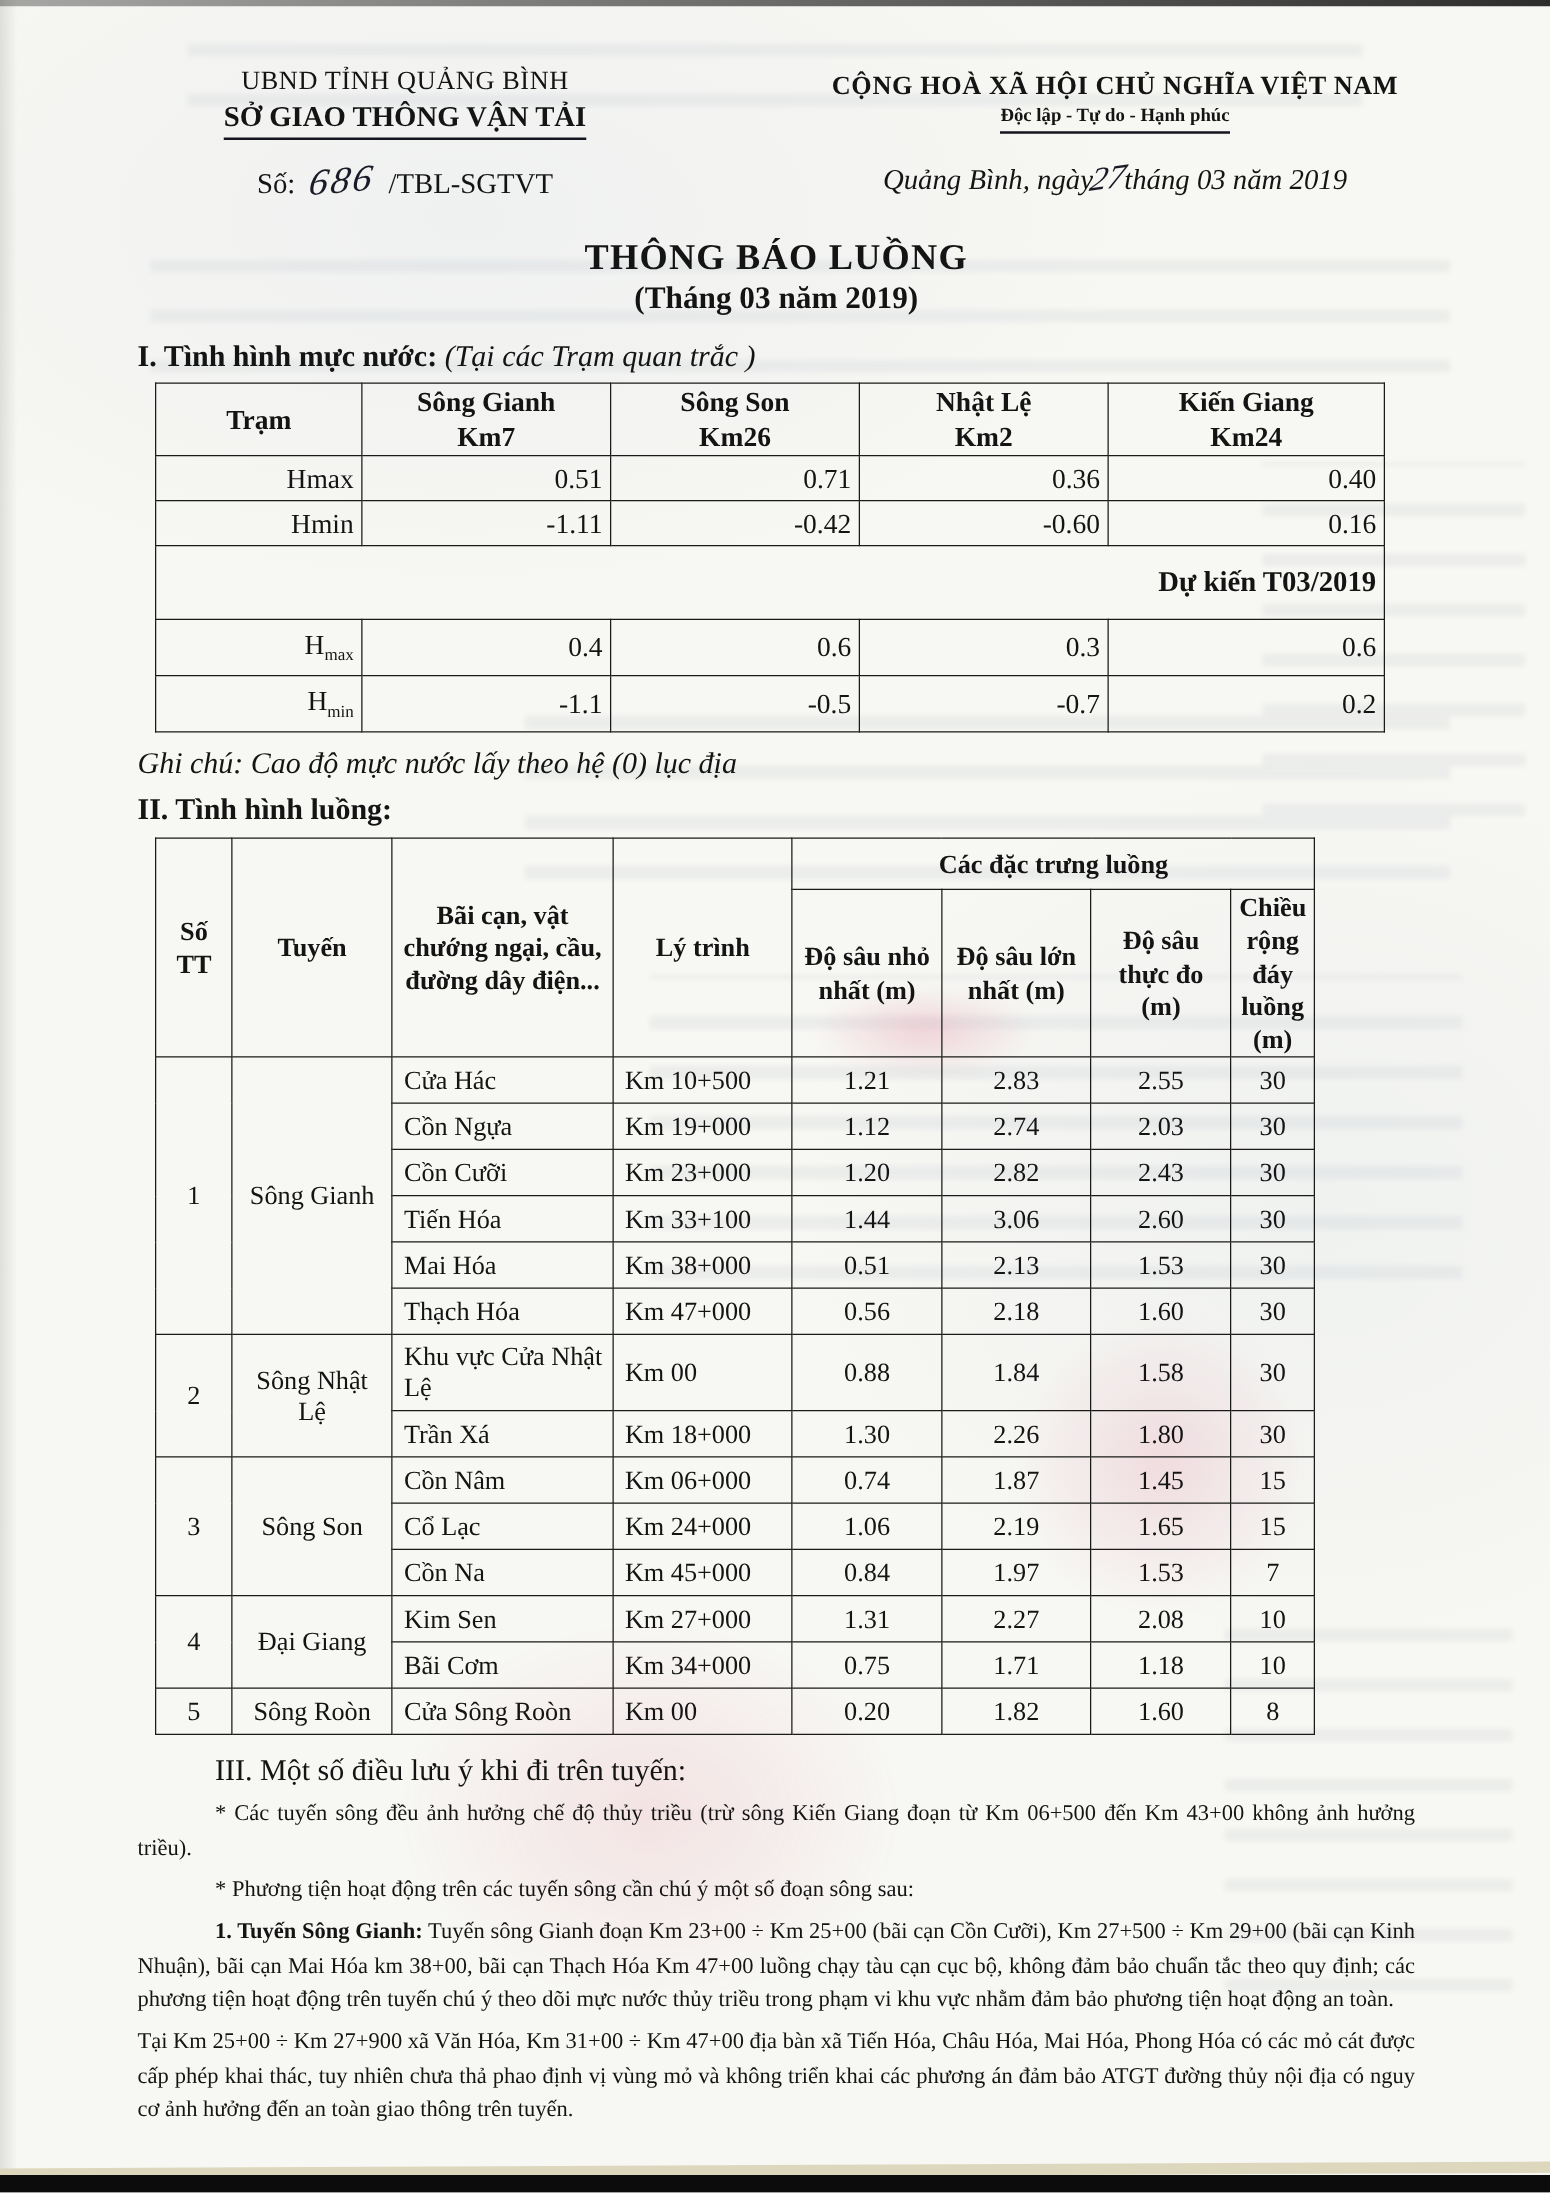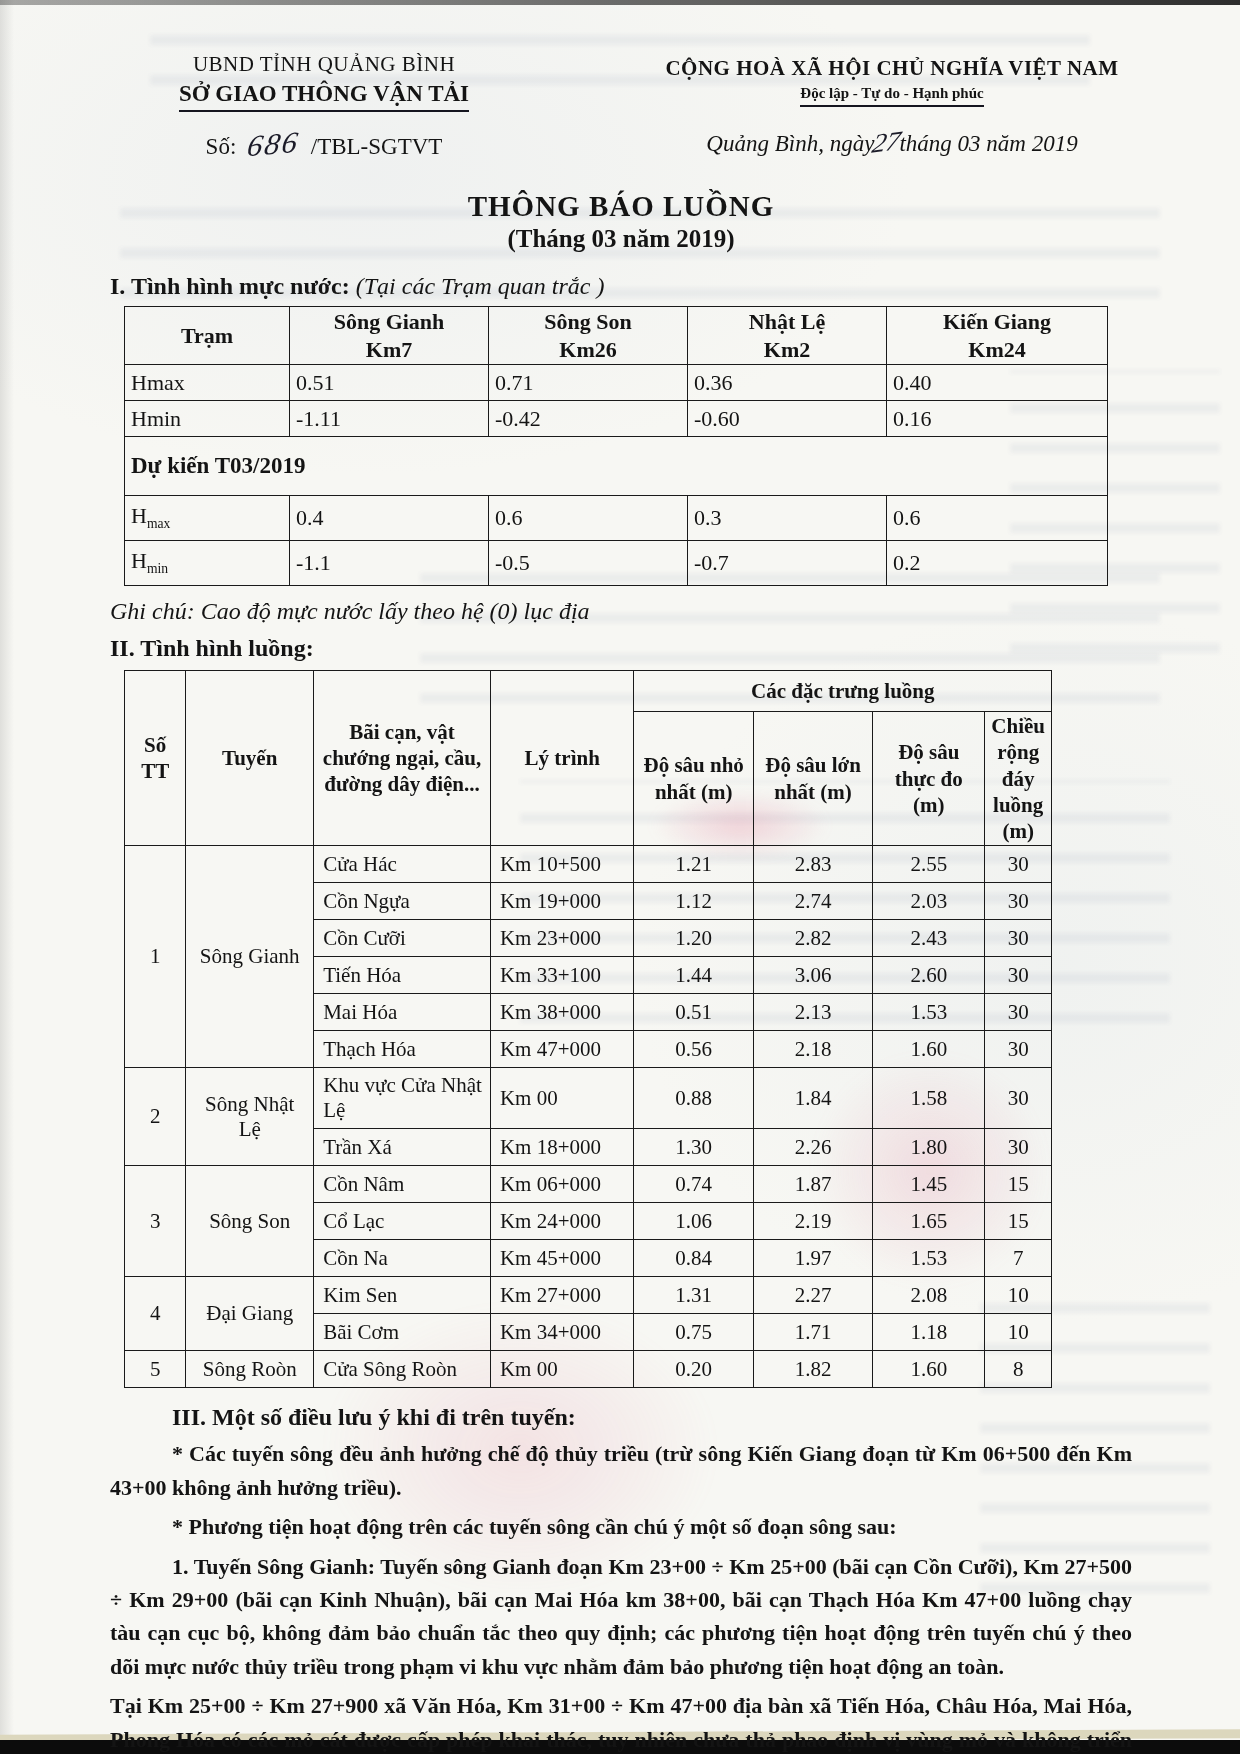"Hmax" .t1 td { text-align: left -> right }
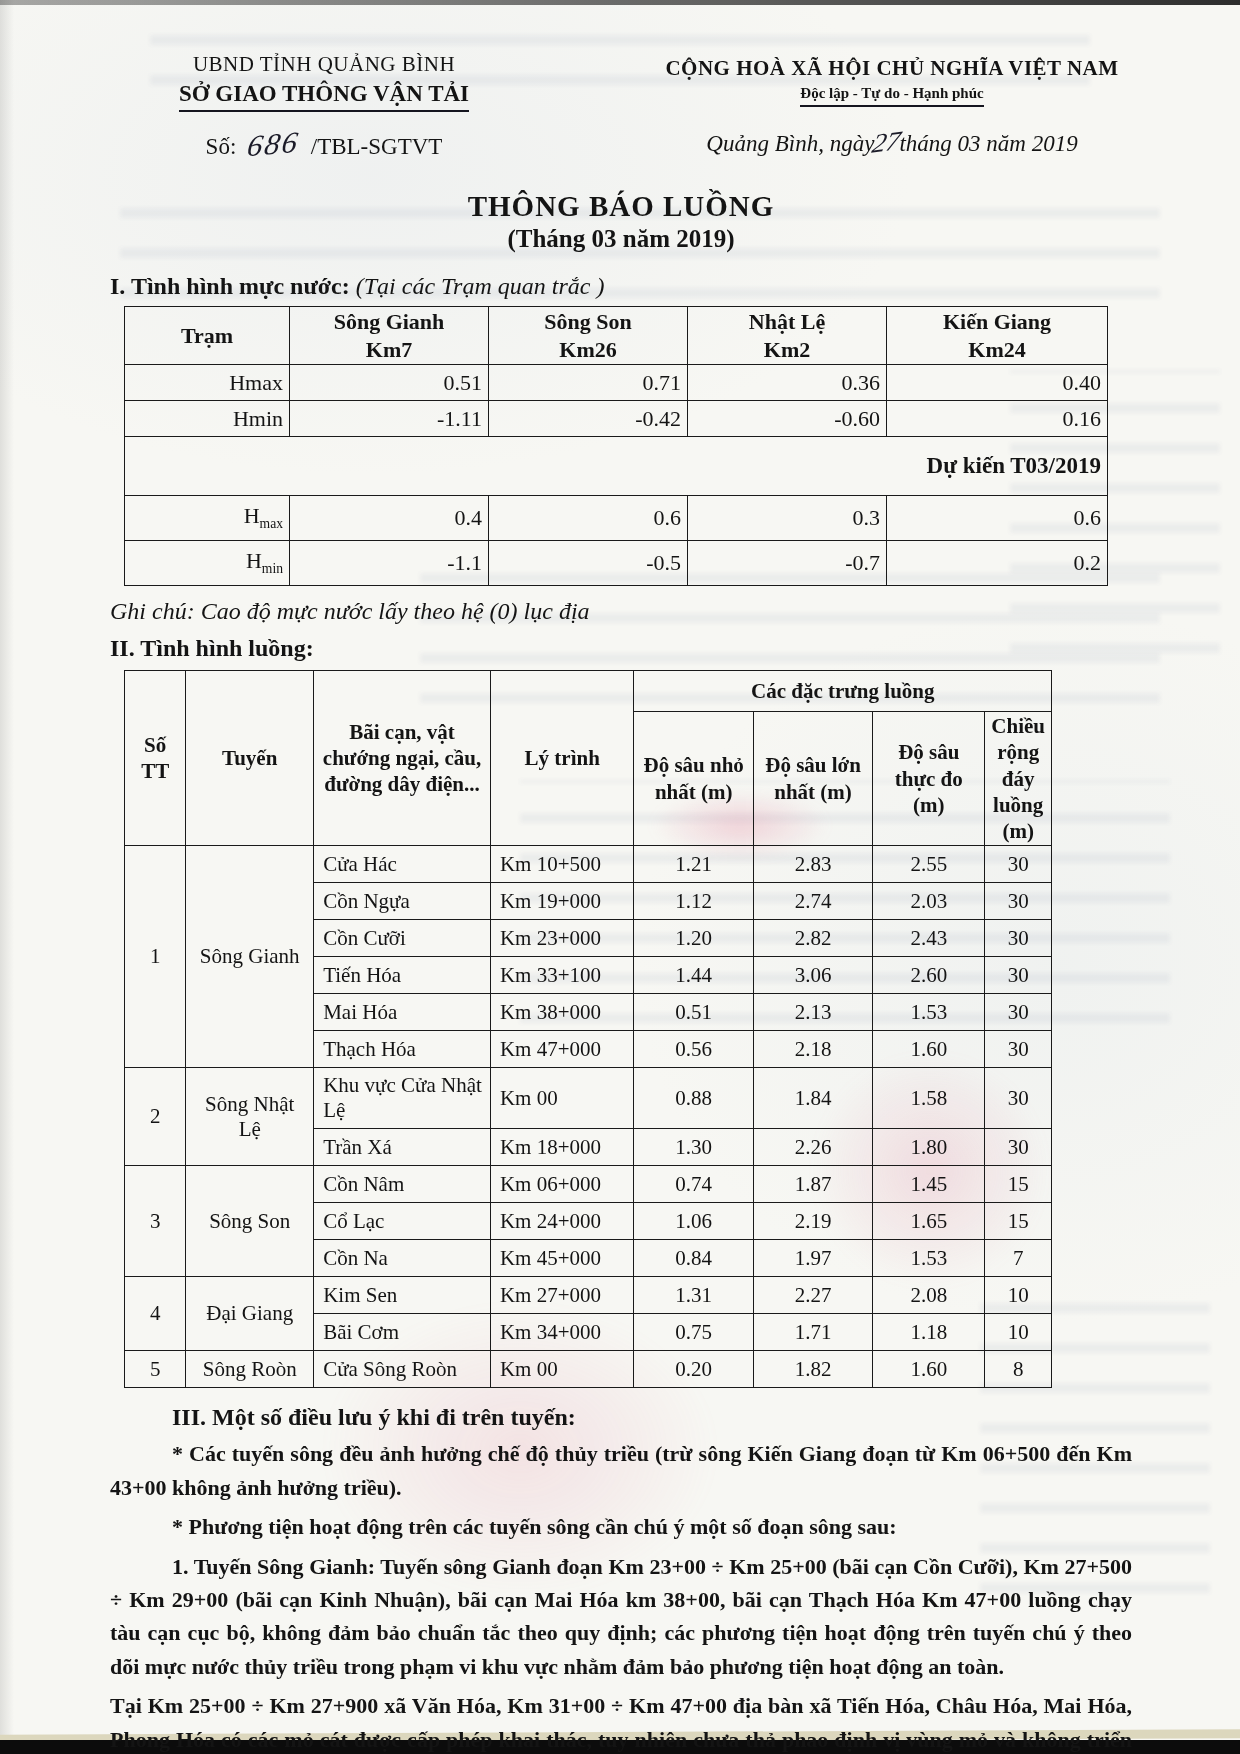"III. Một số điều lưu" .h3 { font-weight: bold -> normal }
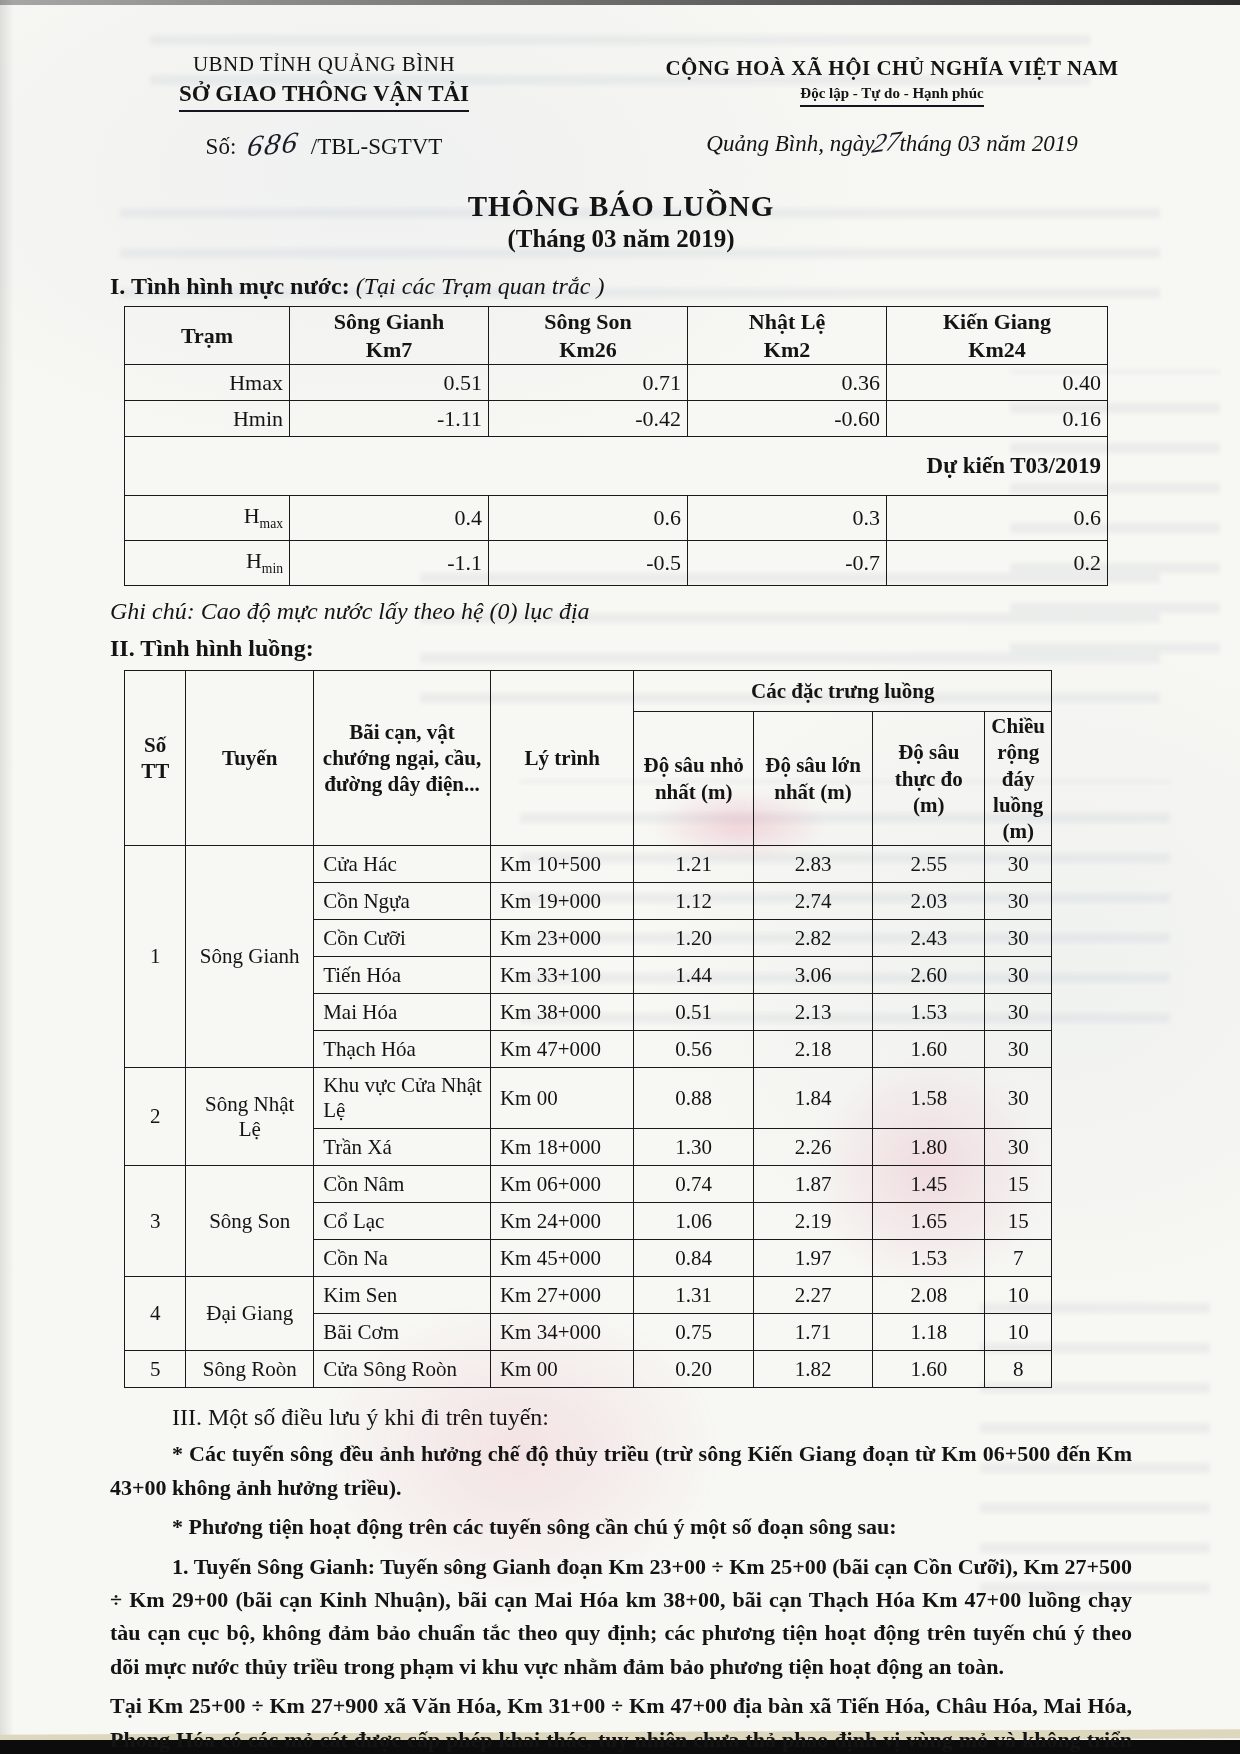"* Các tuyến sông đều" .body-p { font-size: 22px -> 18px; font-weight: bold -> none }
